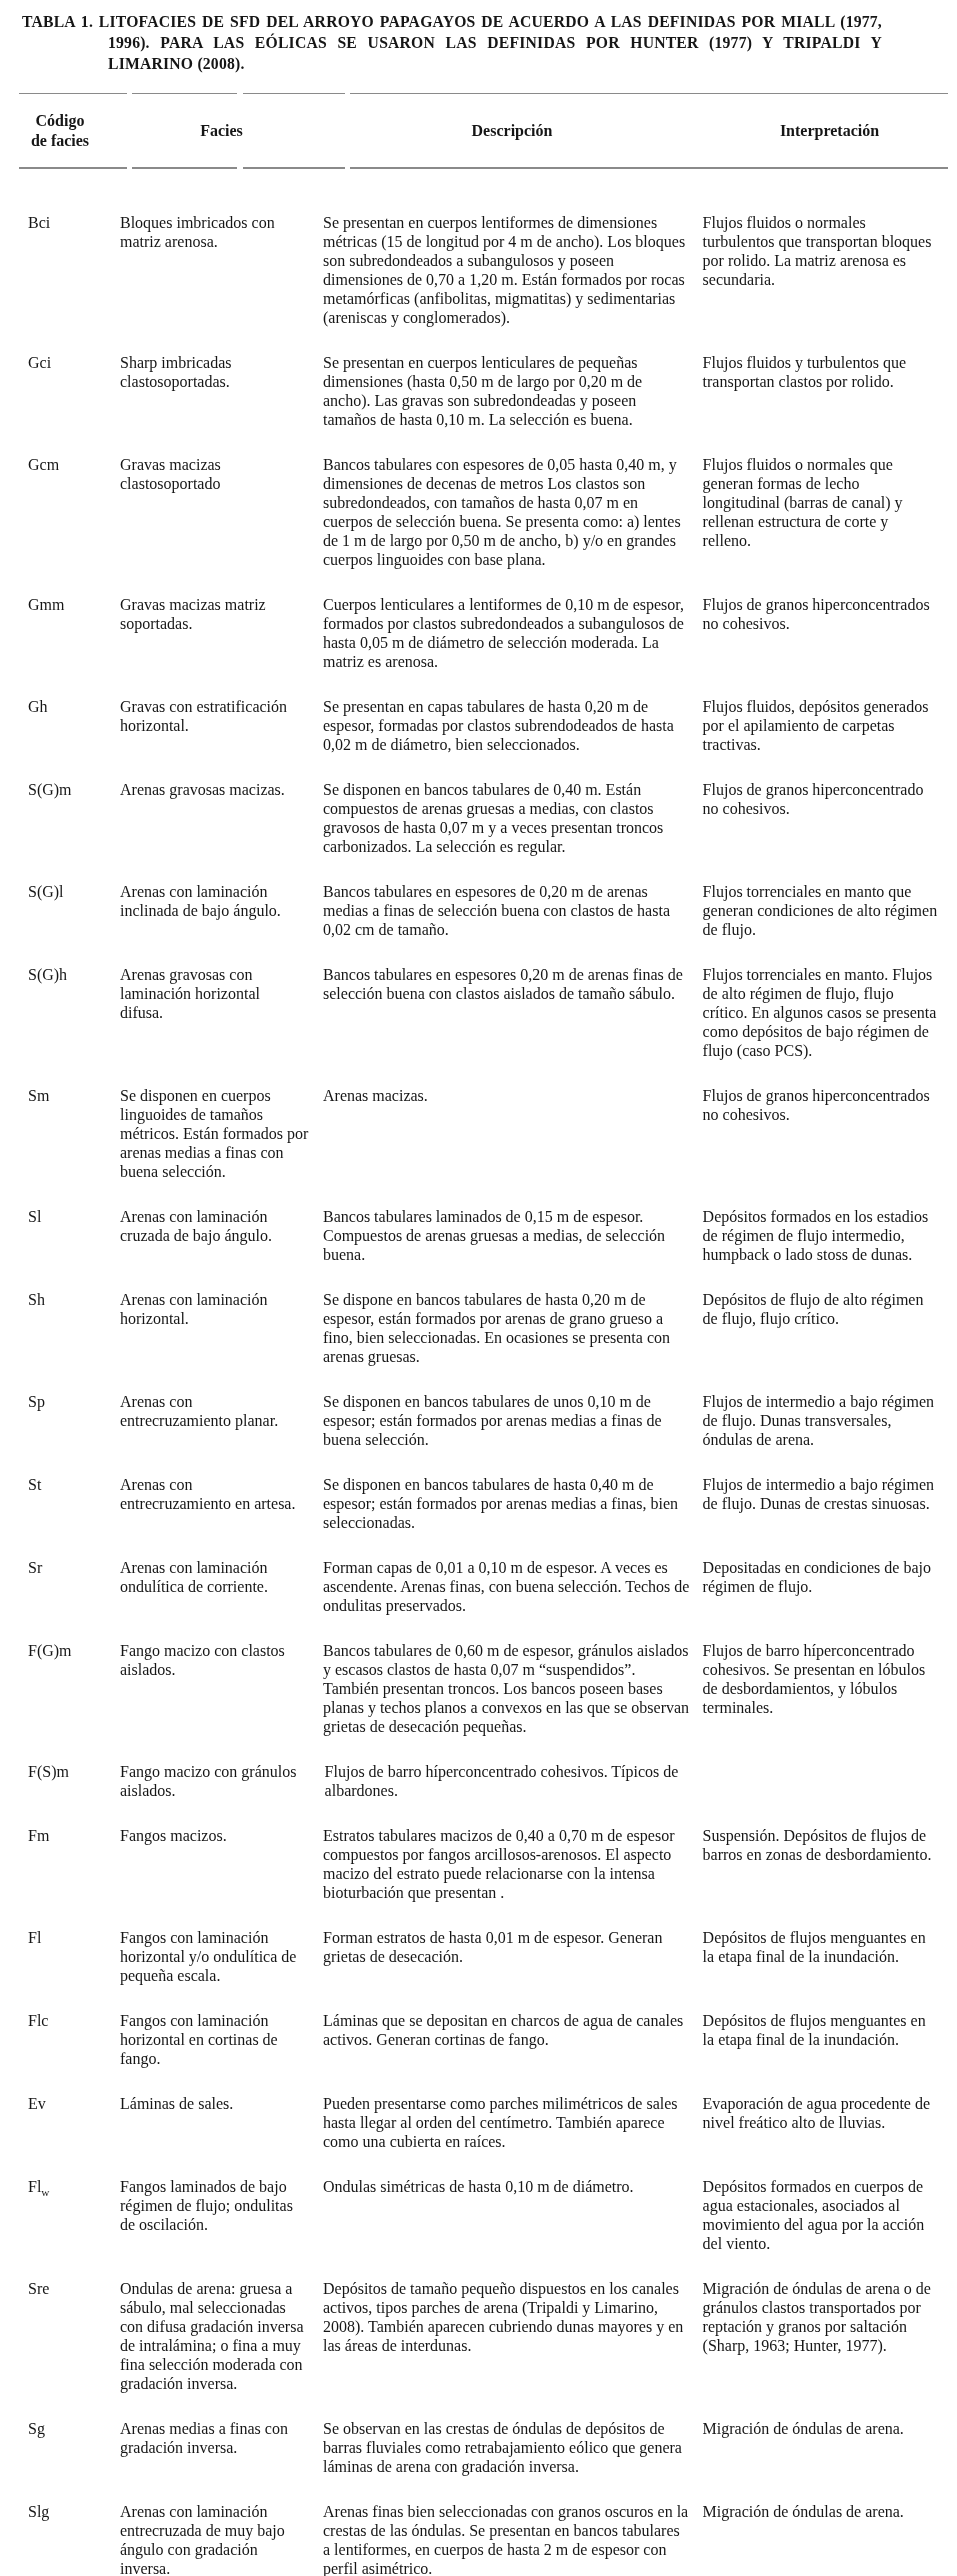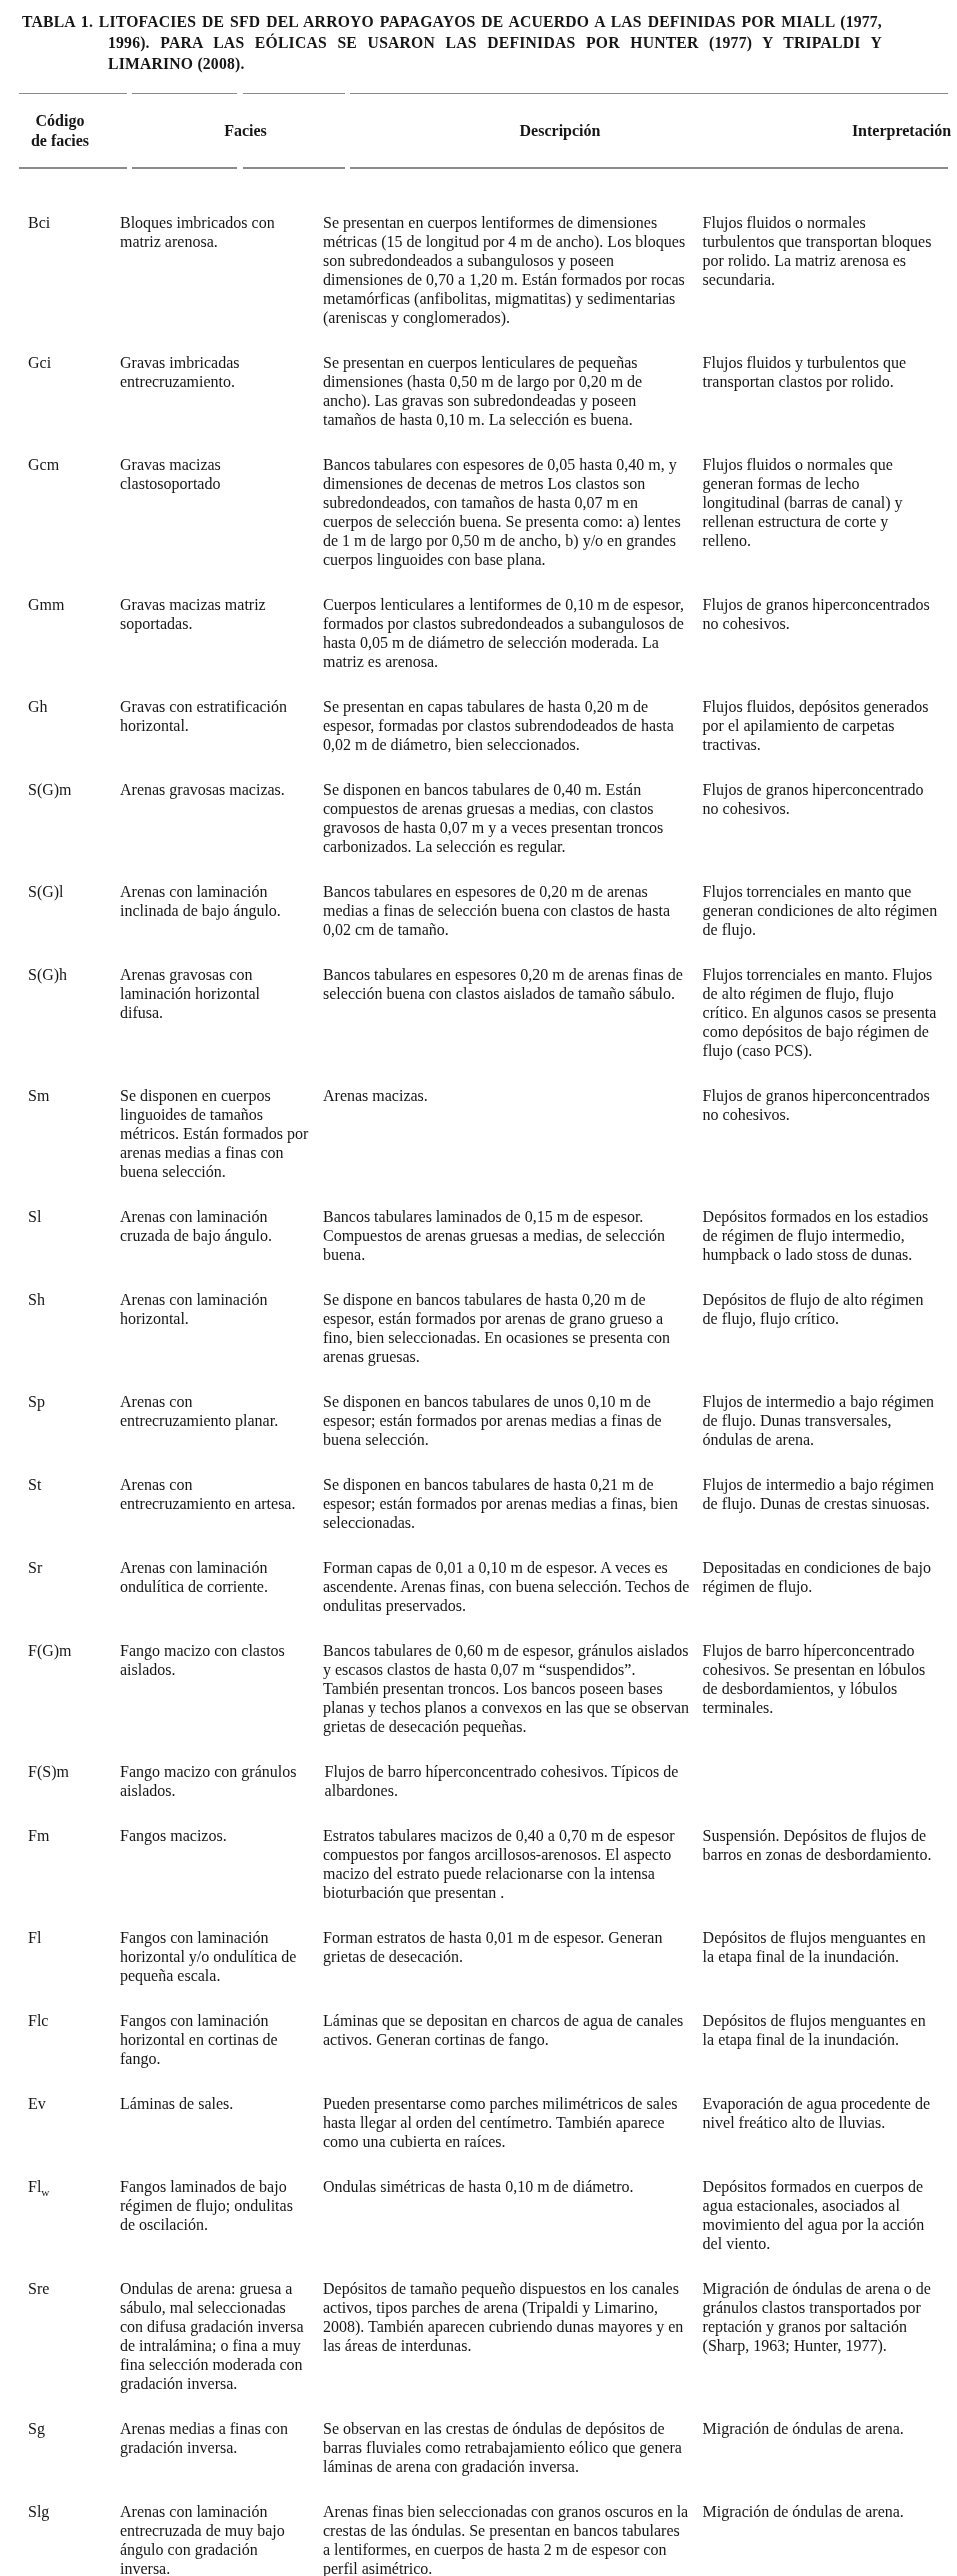"Código" .header-row { gap: 24px -> none }
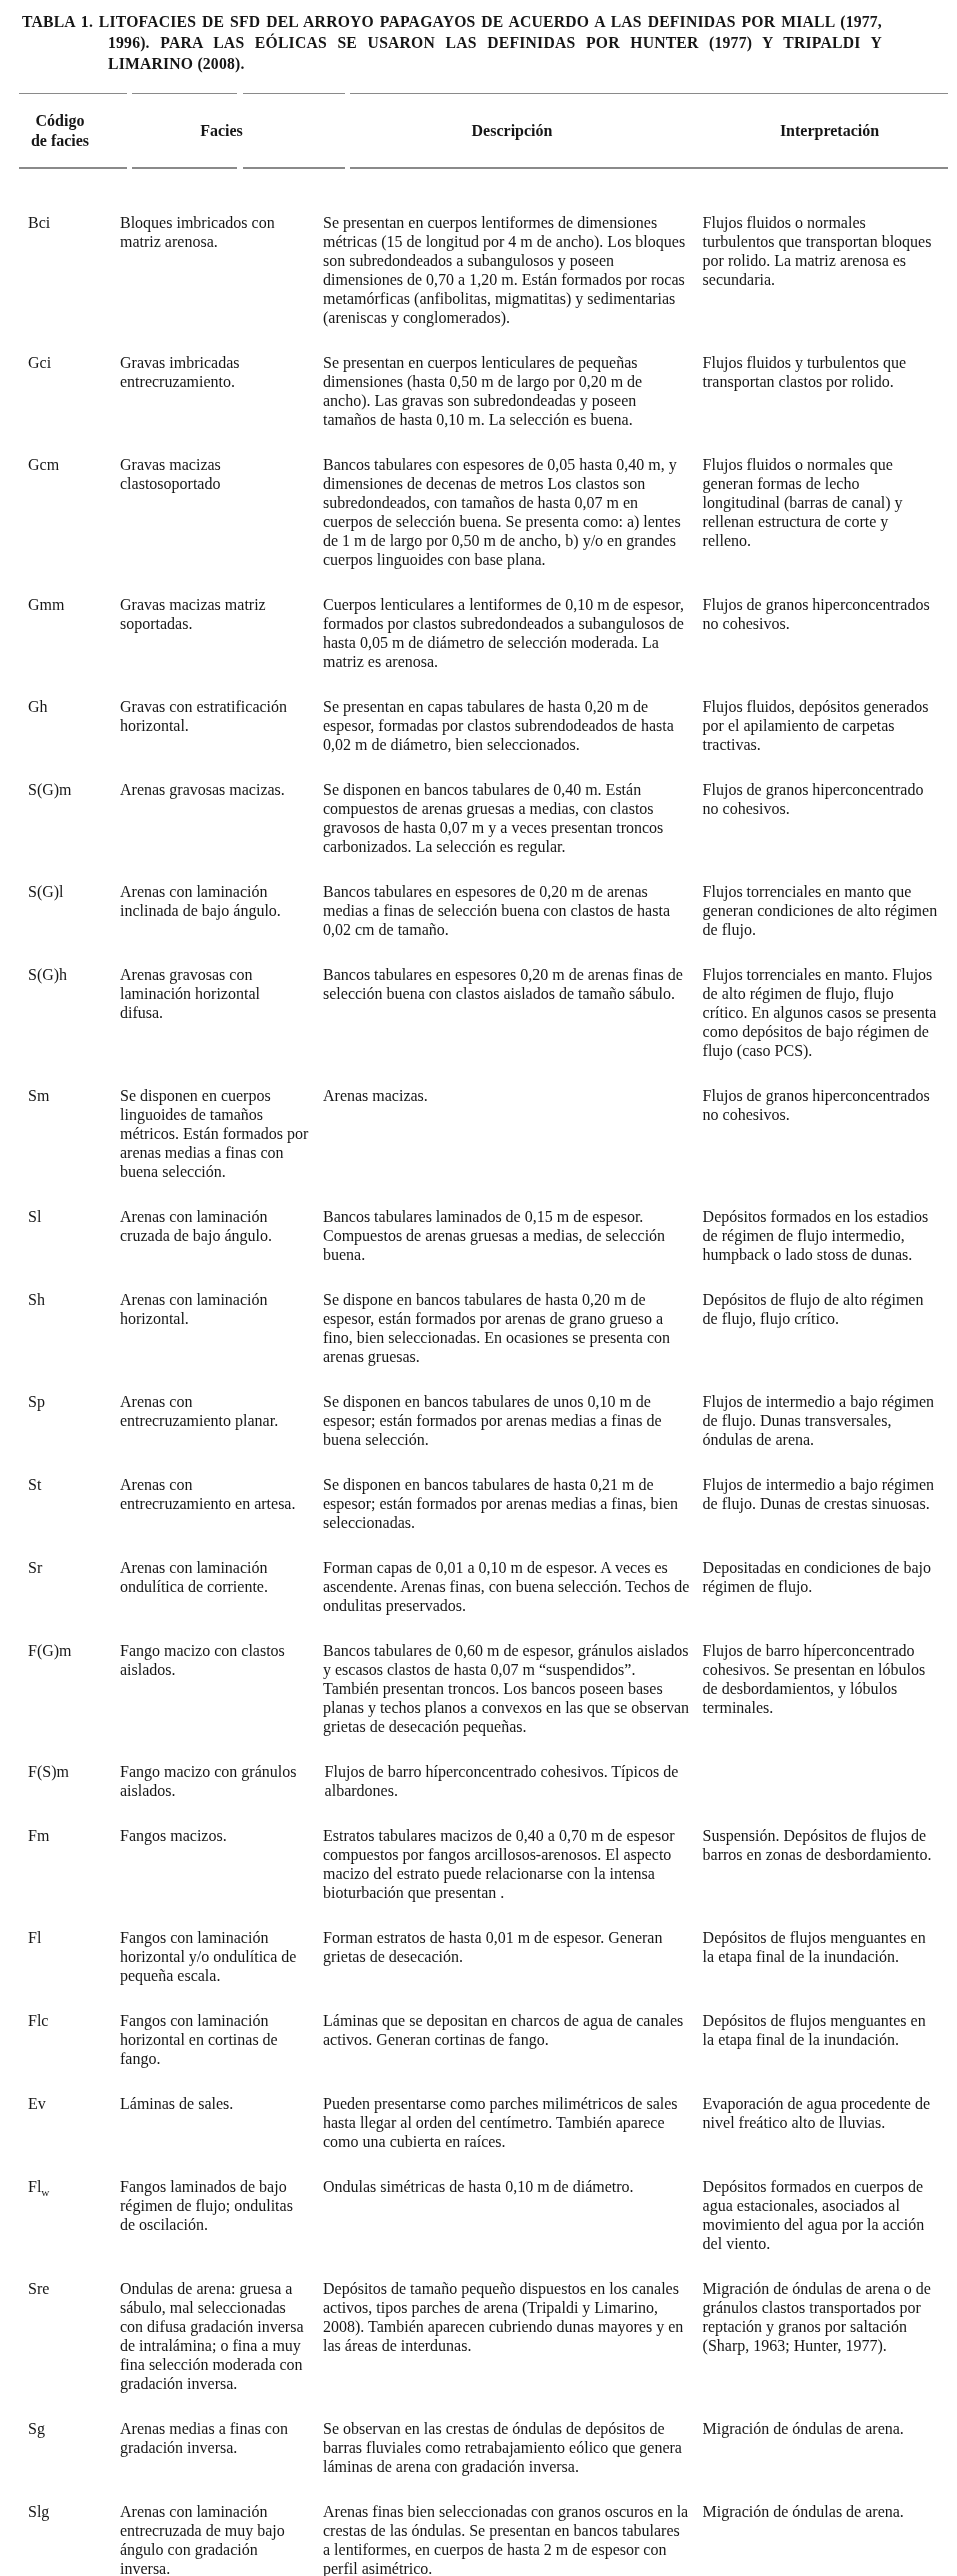"Gravas imbricadas entrecruzamiento." div.cell { text: Gravas imbricadas entrecruzamiento -> Sharp imbricadas clastosoportadas }
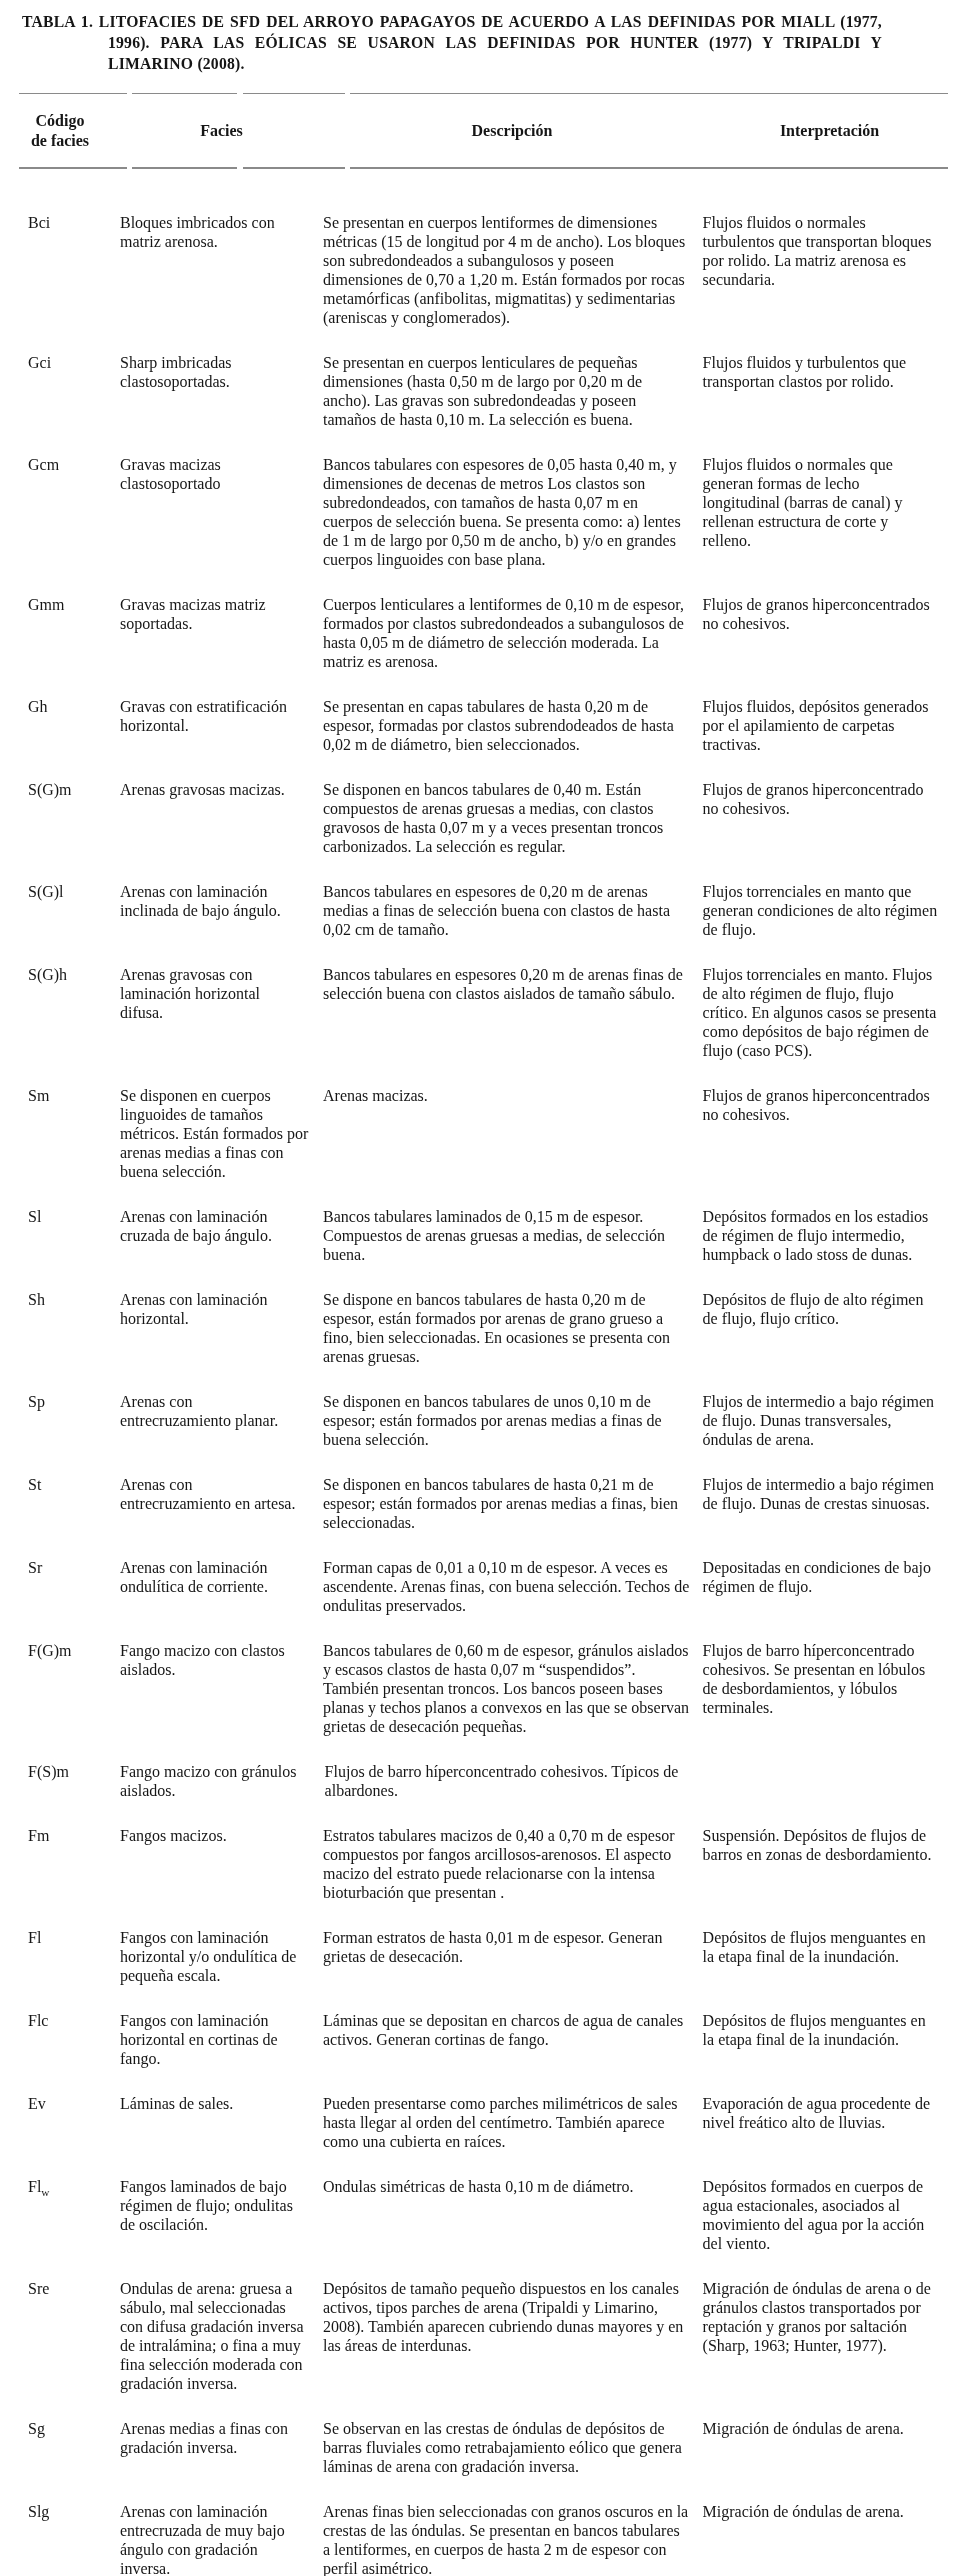"Se disponen en bancos tabulares de hasta" div.cell { text: 0,21 -> 0,40 }
